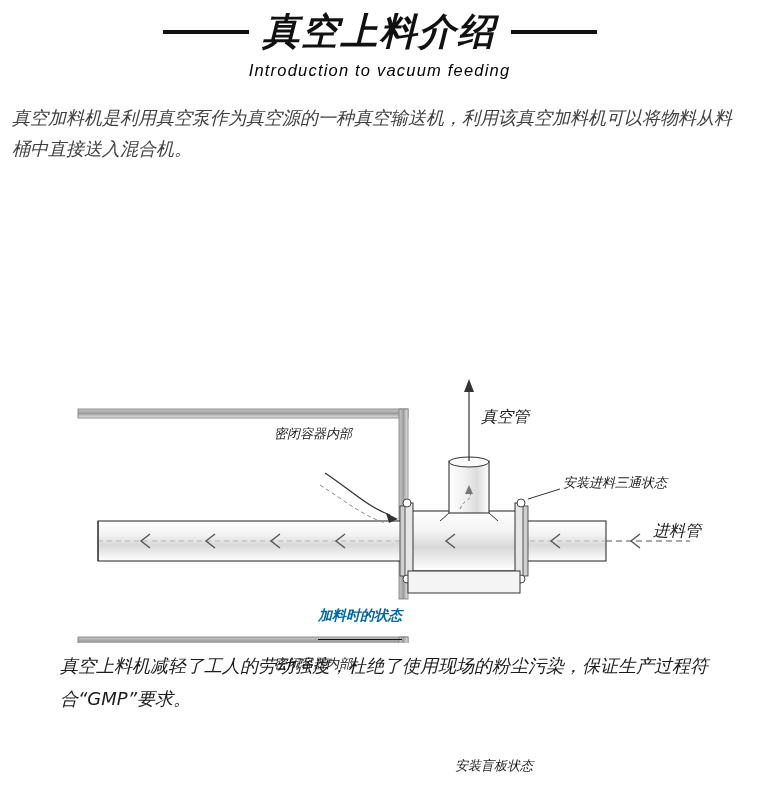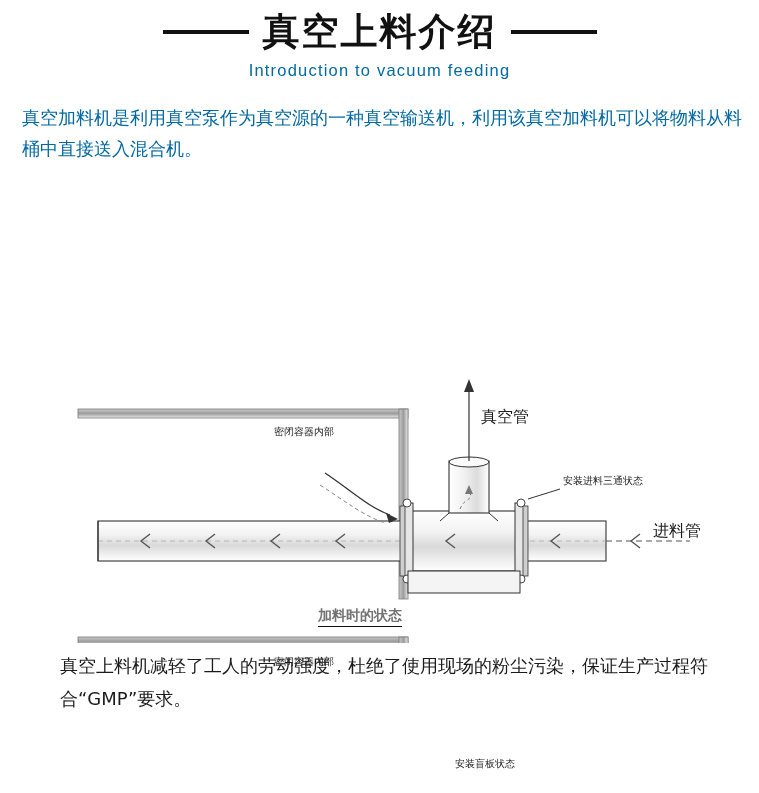"真空上料介绍" .page { font-style: none -> italic }
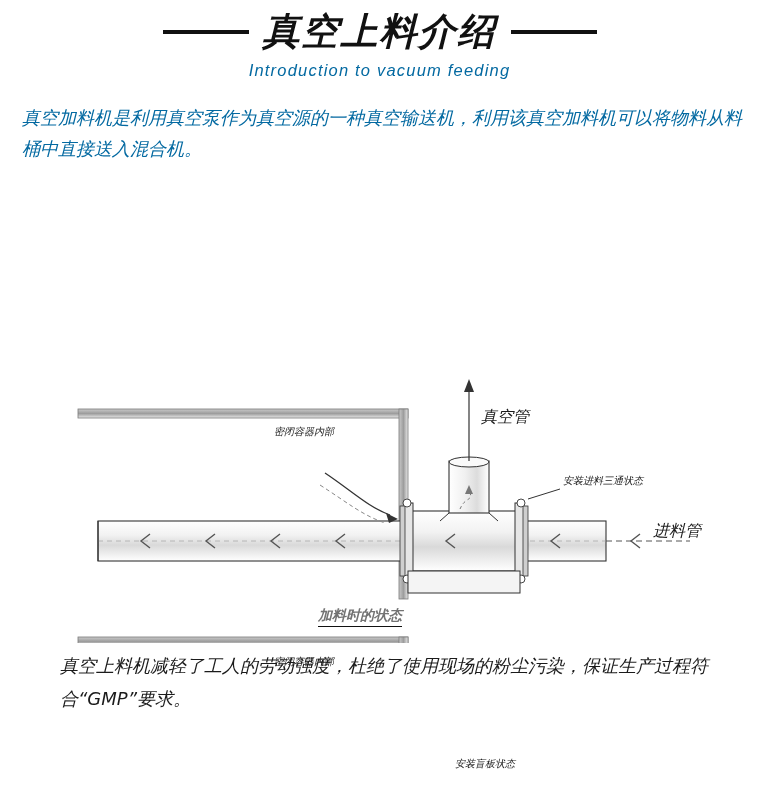"Introduction to vacuum feeding" .sub-title { color: #0369a1 -> #000000 }
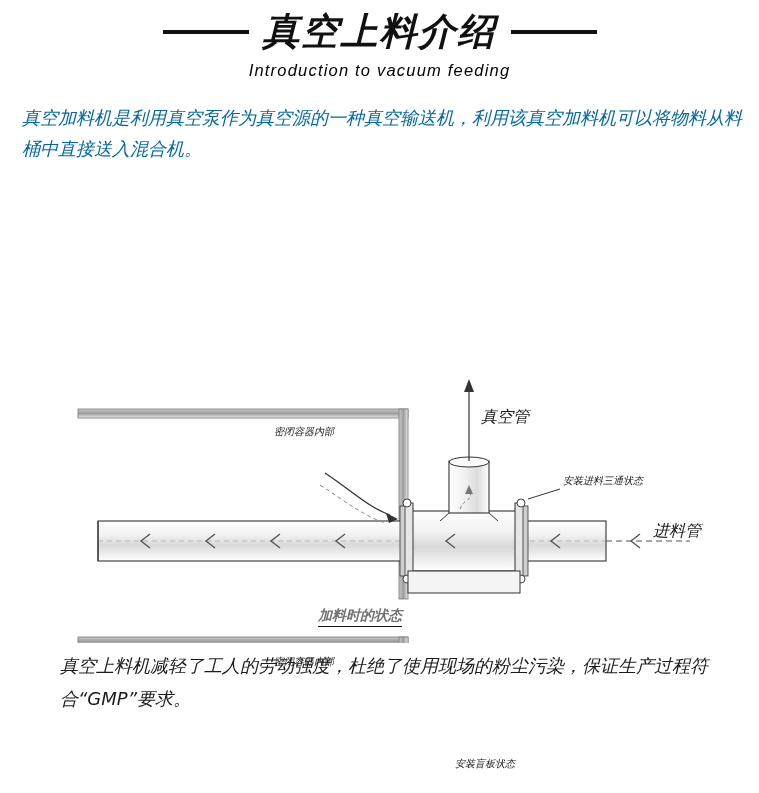"真空加料机是利用真空泵作为真空源的一种真空输送机，利用该真空加料机可以将物料从料" .intro { color: #0369a1 -> #404040; margin: 22px 0 0 22px -> 22px 0 0 12px }
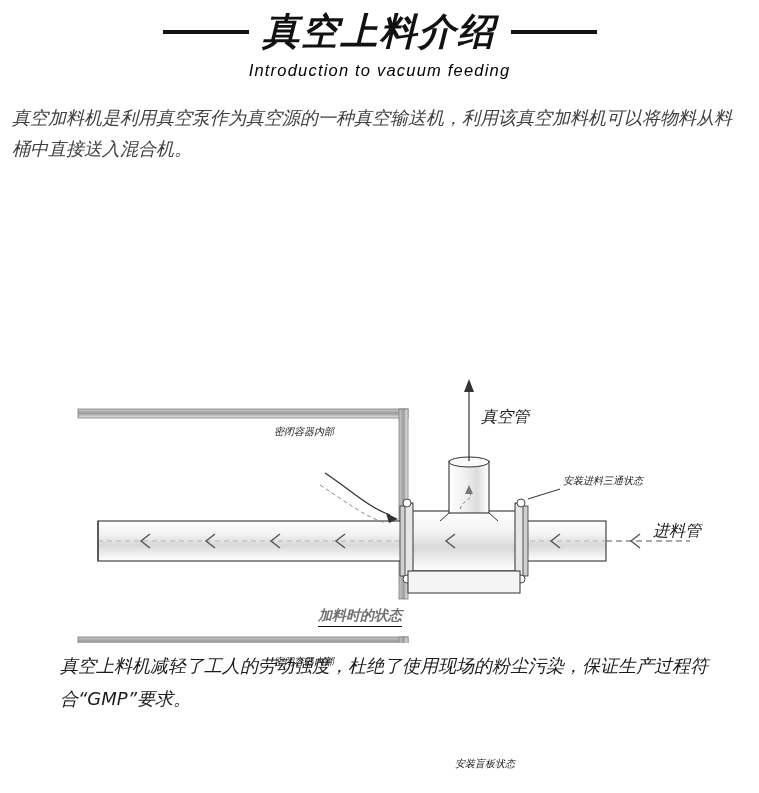"密闭容器内部" .lbl { font-size: 10px -> 13px }
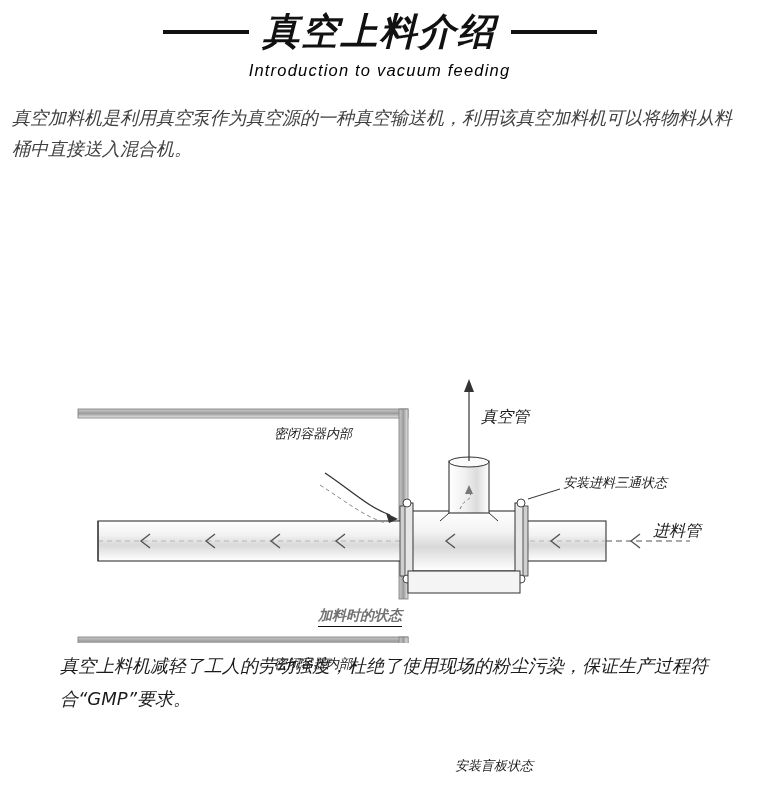"加料时的状态" .lbl-caption { color: #737373 -> #0369a1; padding-bottom: 1px -> 14px }
